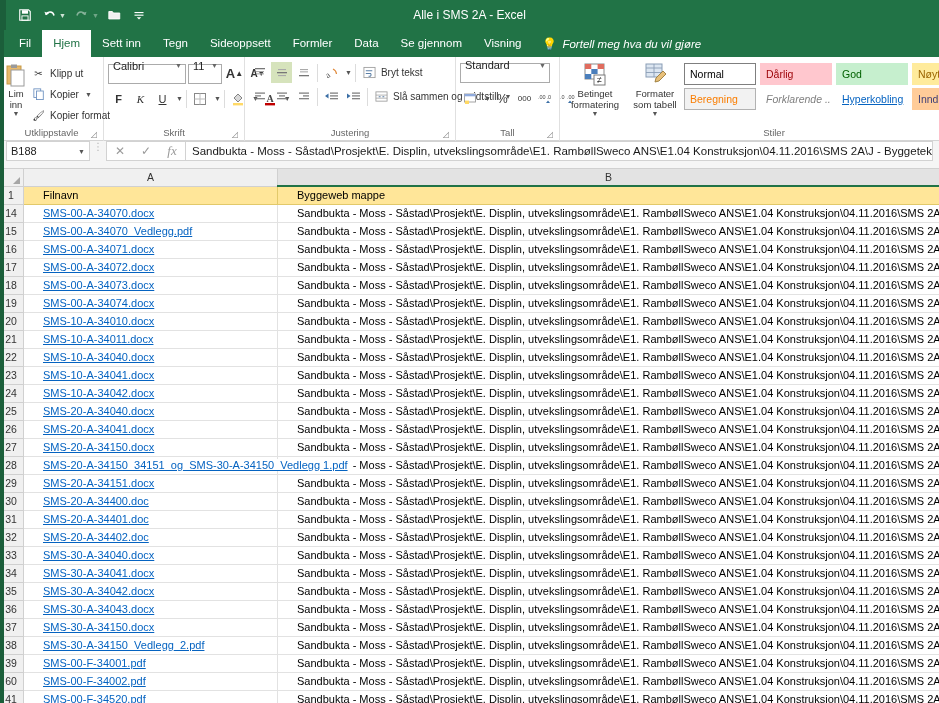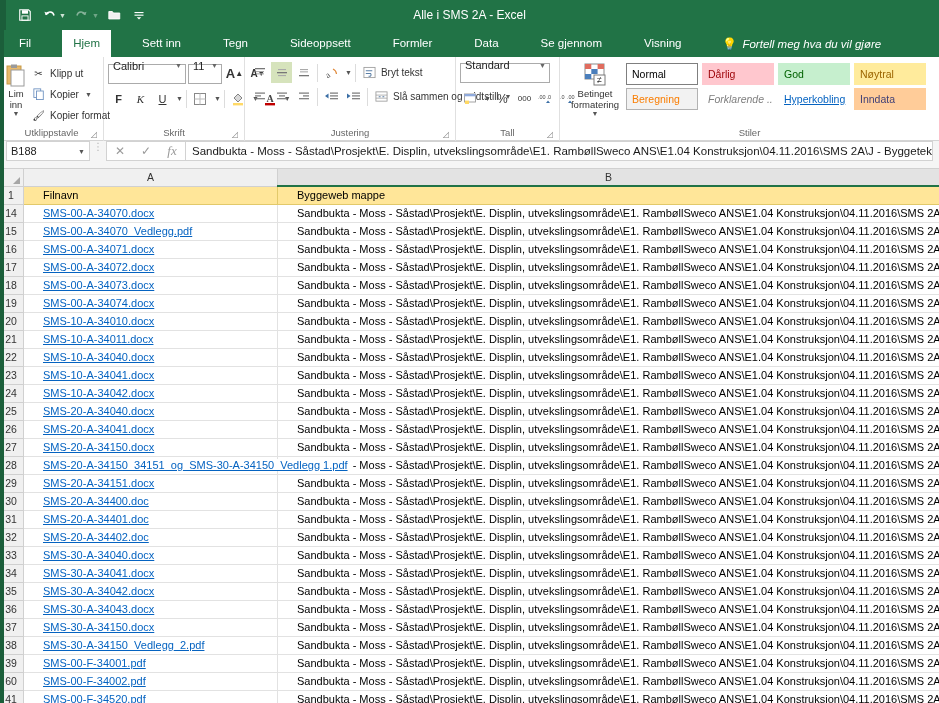"Fil" .tabstrip { gap: 20px -> none }
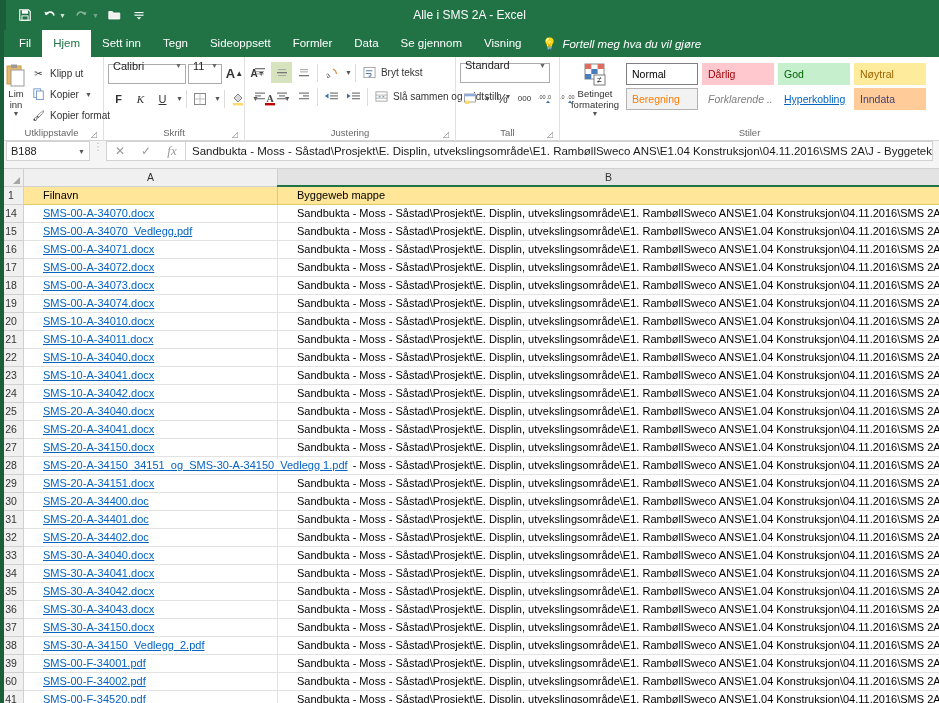"Formater som tabell" div.big-btn { html: none -> <div> <div> <svg> <rect></rect> <line></line> <line></line> <line></line> <path></path> </svg> </div> <div>Formater som tabell</div> <div>▼</div> </div> }
